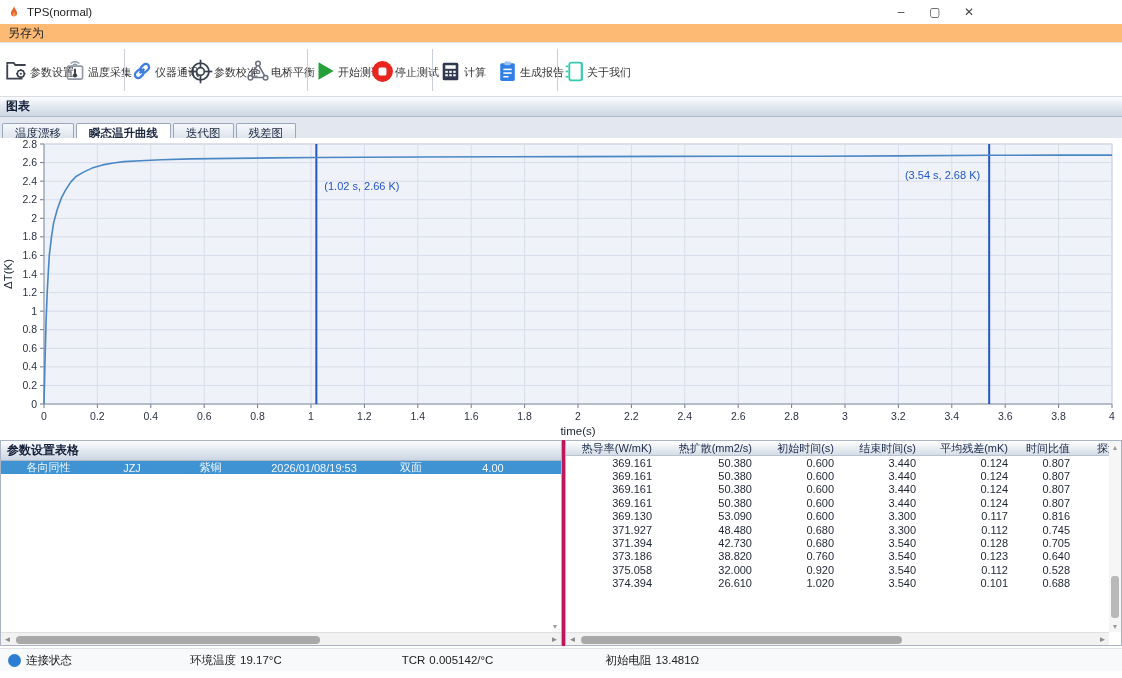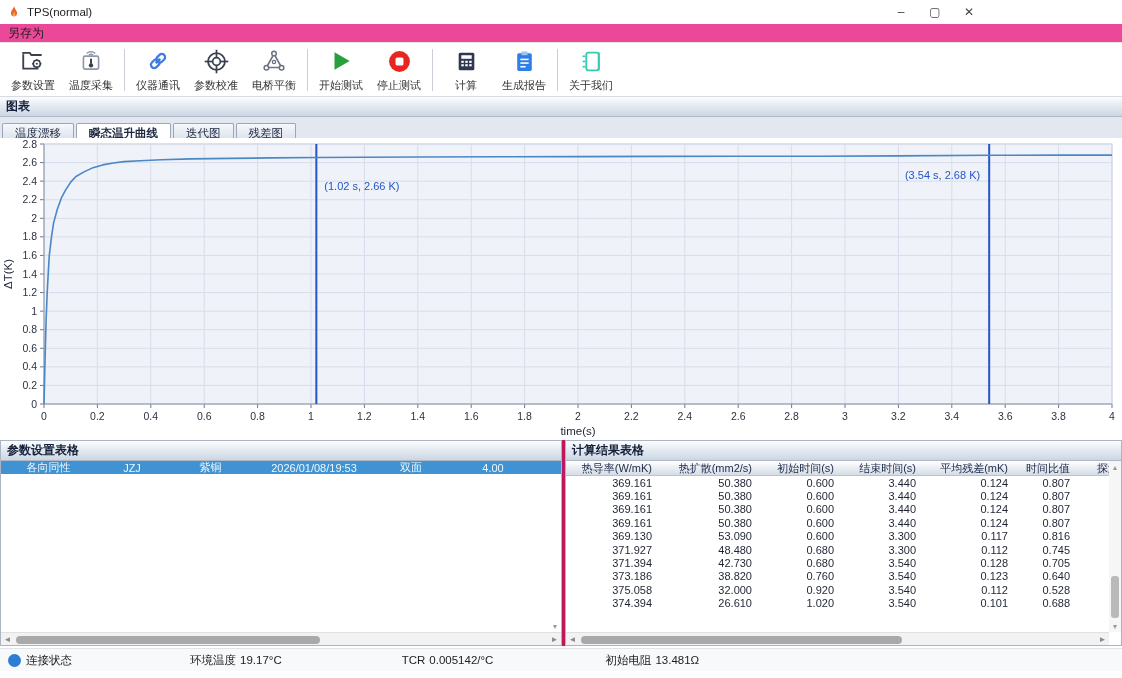"另存为" #menubar { background: #ec4899 -> #fdba74 }
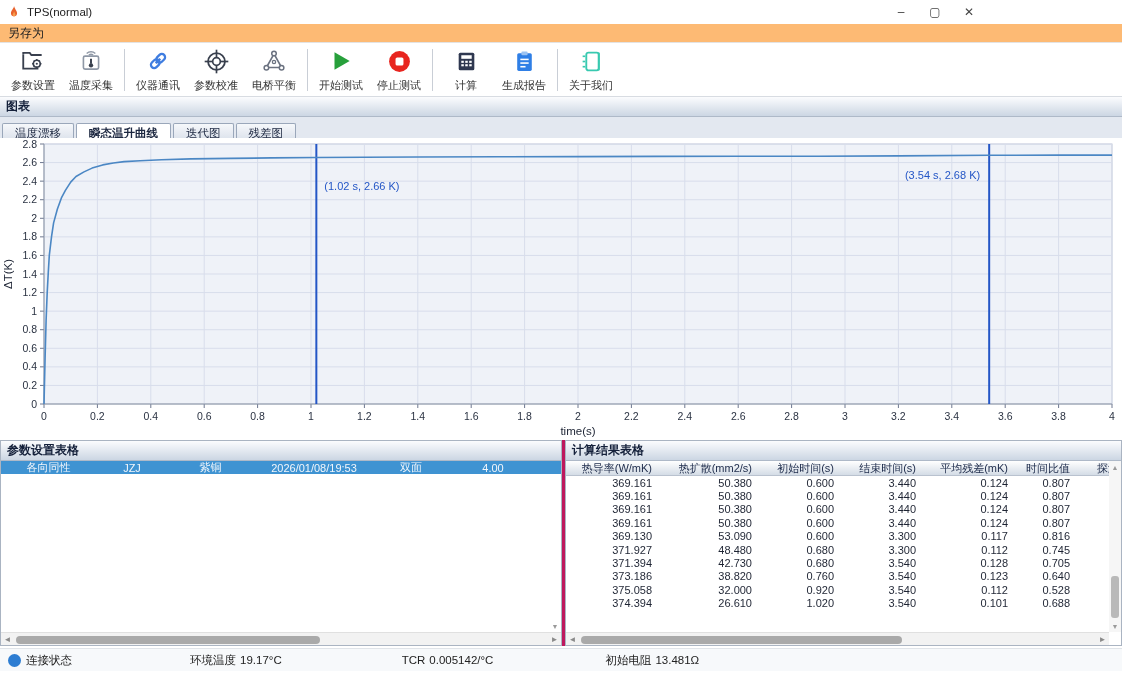"参数设置" .tool-btn { flex-direction: column -> row }
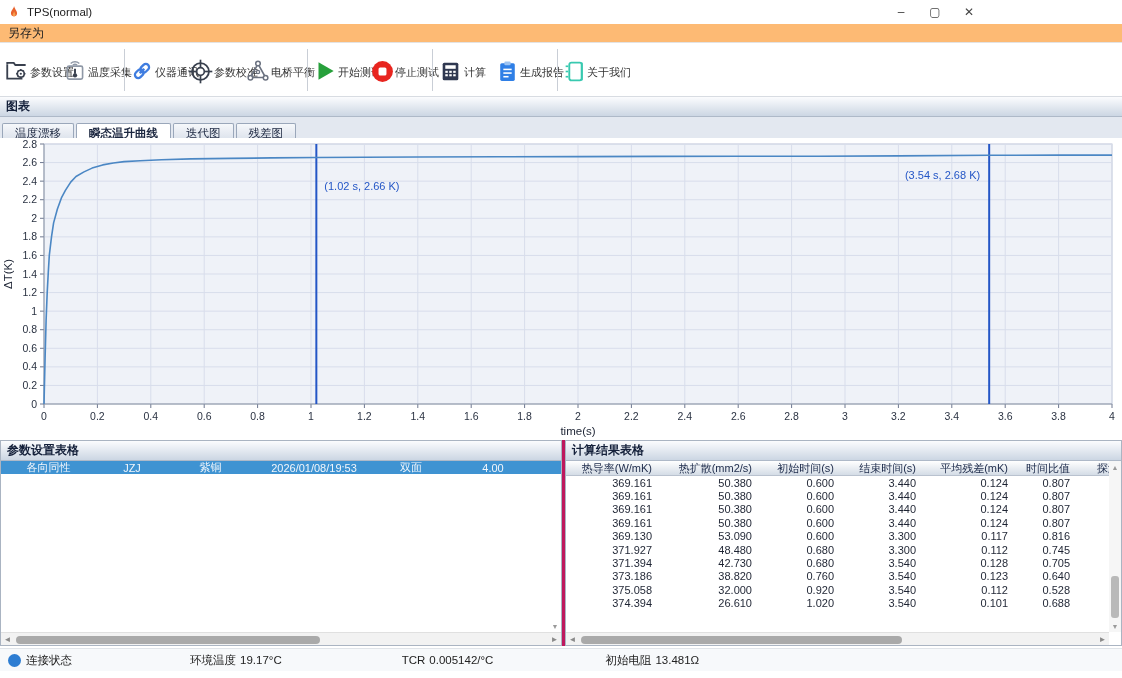"计算结果表格" div.panel-title { html: <div>计算结果表格</div> -> none }
